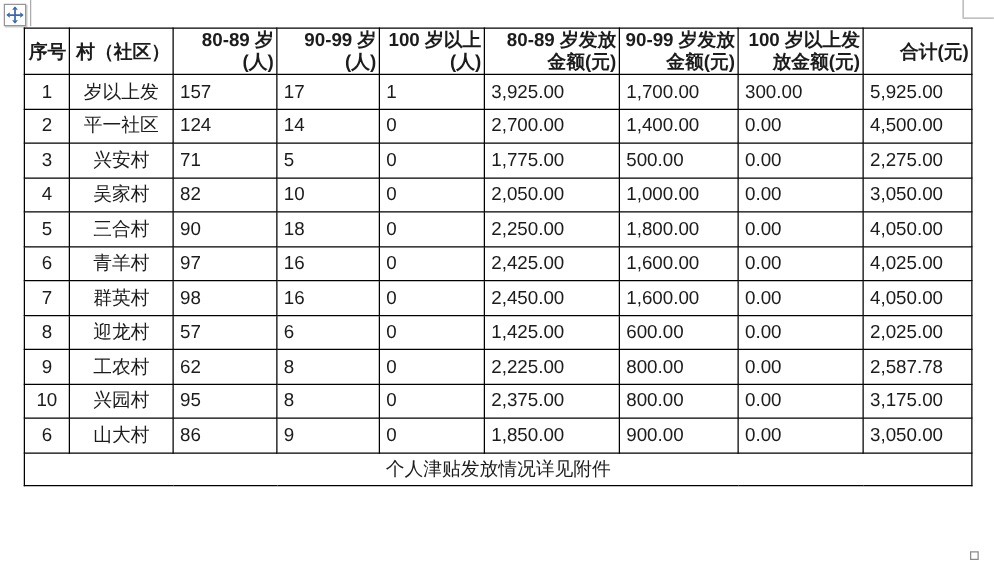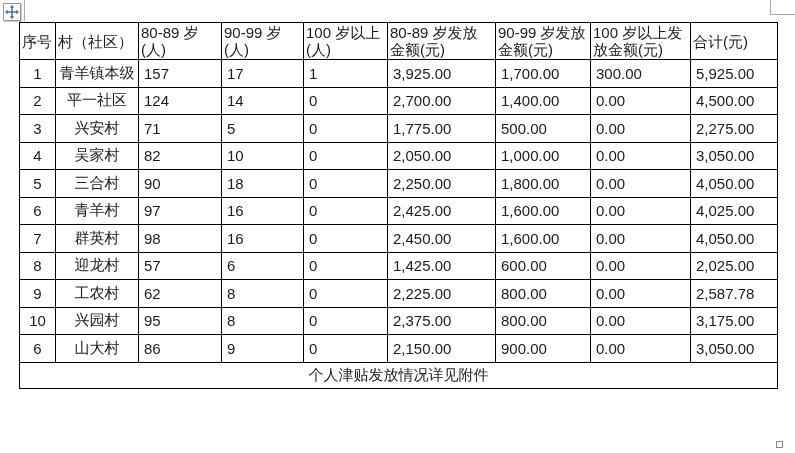"序号" .doc th { font-weight: none -> bold; text-align: left -> right }
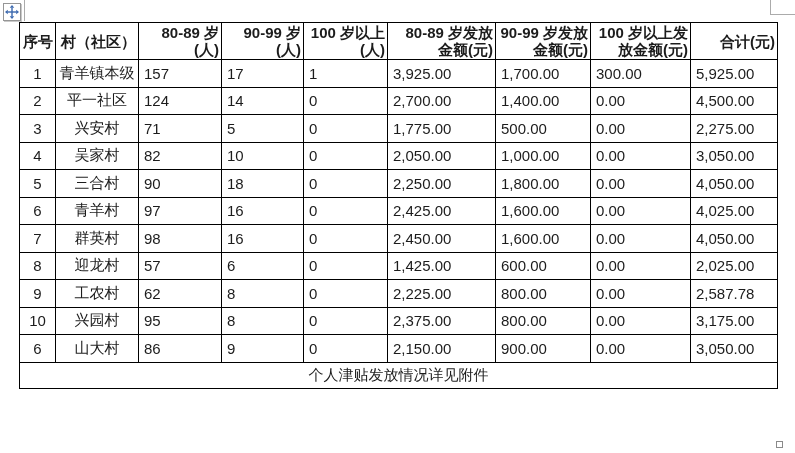"青羊镇本级" td.c { text: 青羊镇本级 -> 岁以上发 }
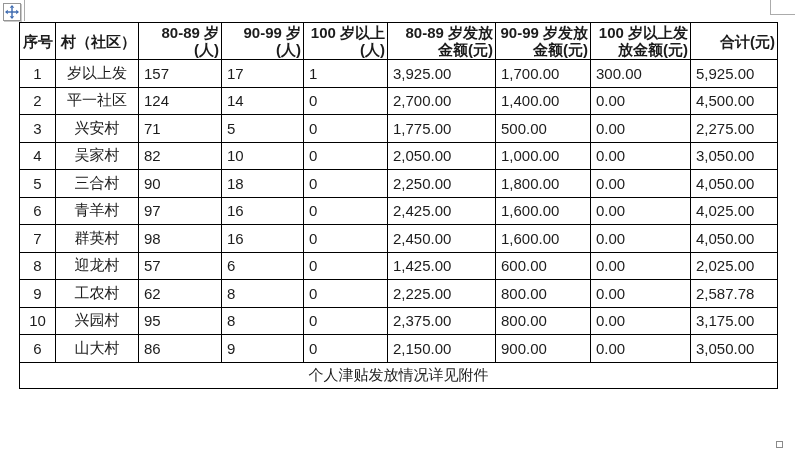"2,150.00" td.num { text: 2,150.00 -> 1,850.00 }
